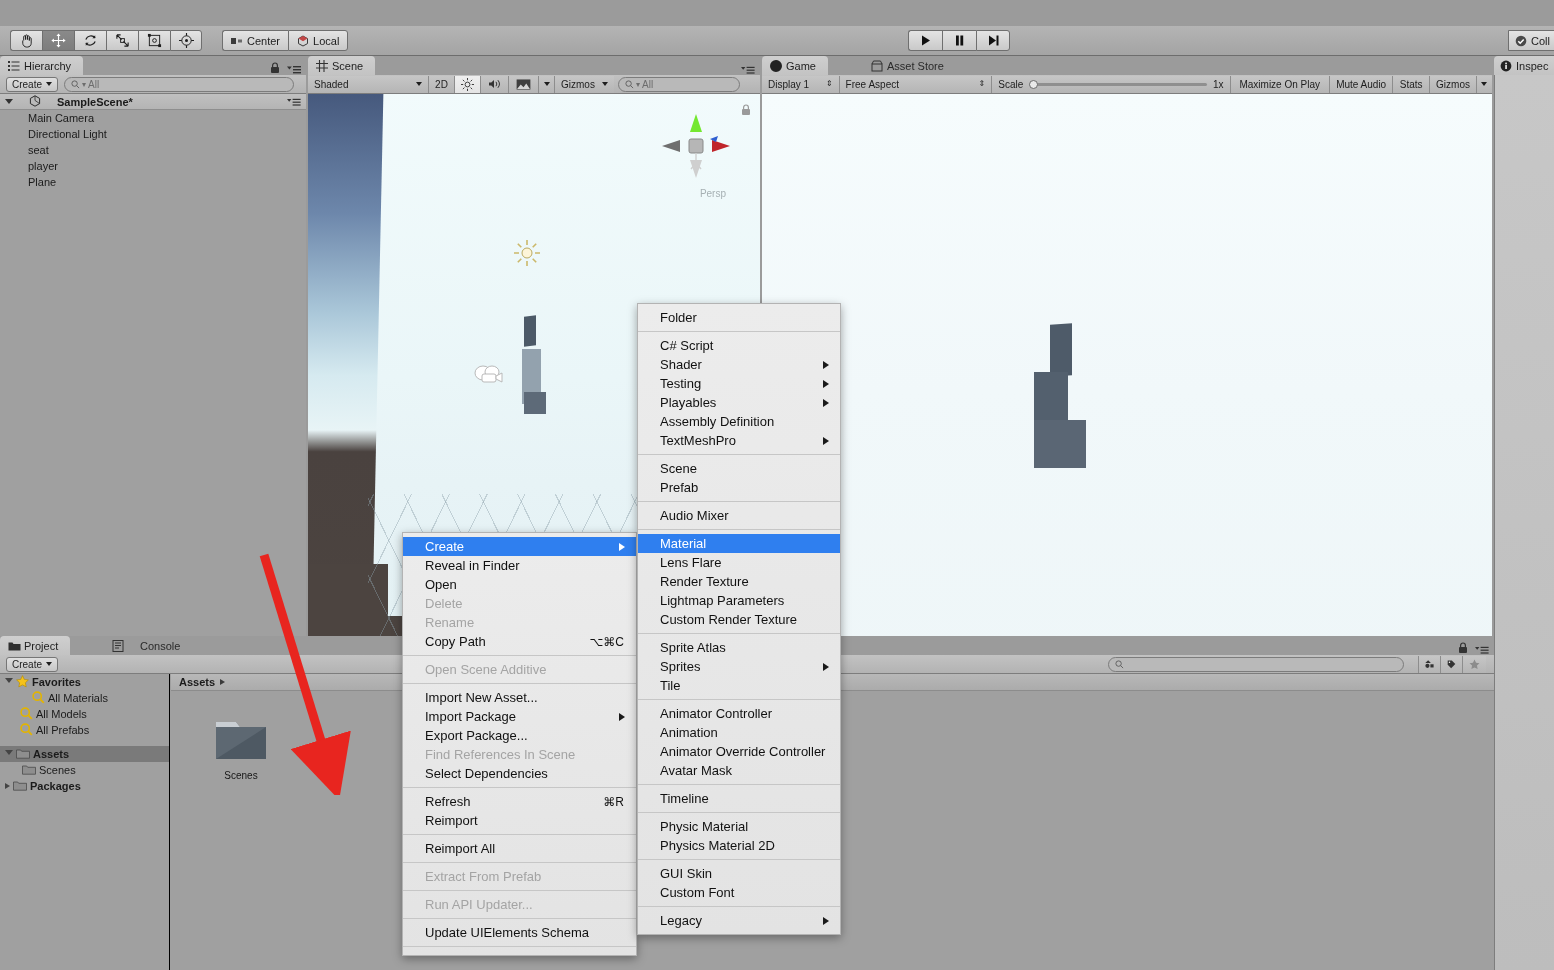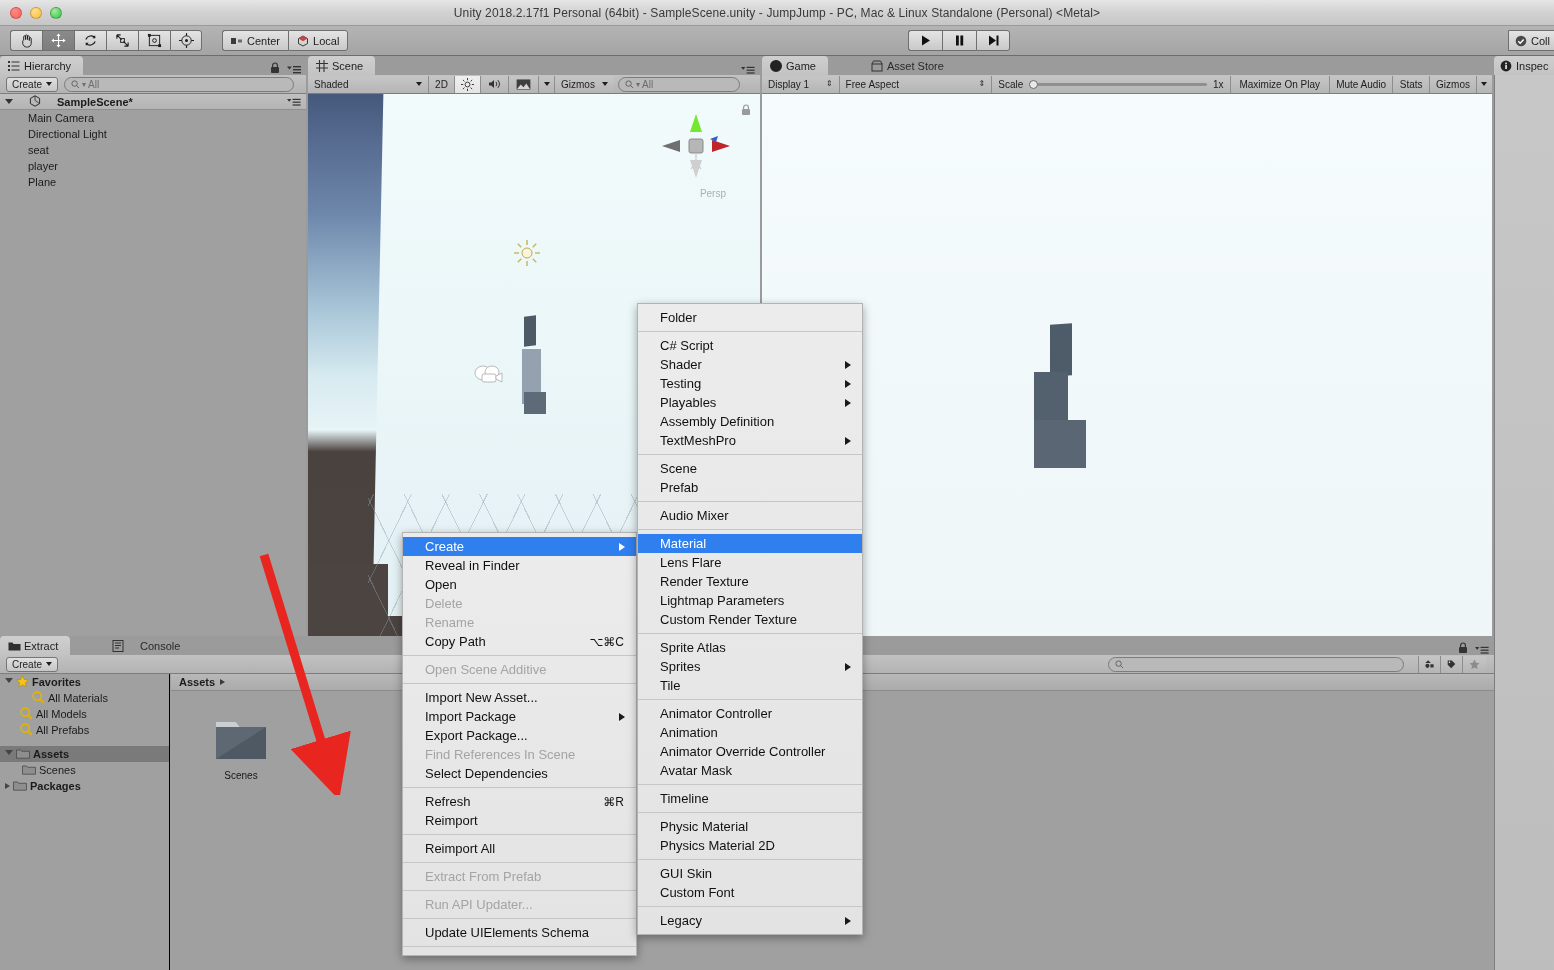"Unity 2018.2.17f1 Personal (64bit) -" div.titlebar { html: <div> <div> <div></div> <div></div> <div></div> </div> <div>Unity 2018.2.17f1 Personal (64bit) - SampleScene.unity - JumpJump - PC, Mac &amp; Linux Standalone (Personal) &lt;Metal&gt;</div> </div> -> none }
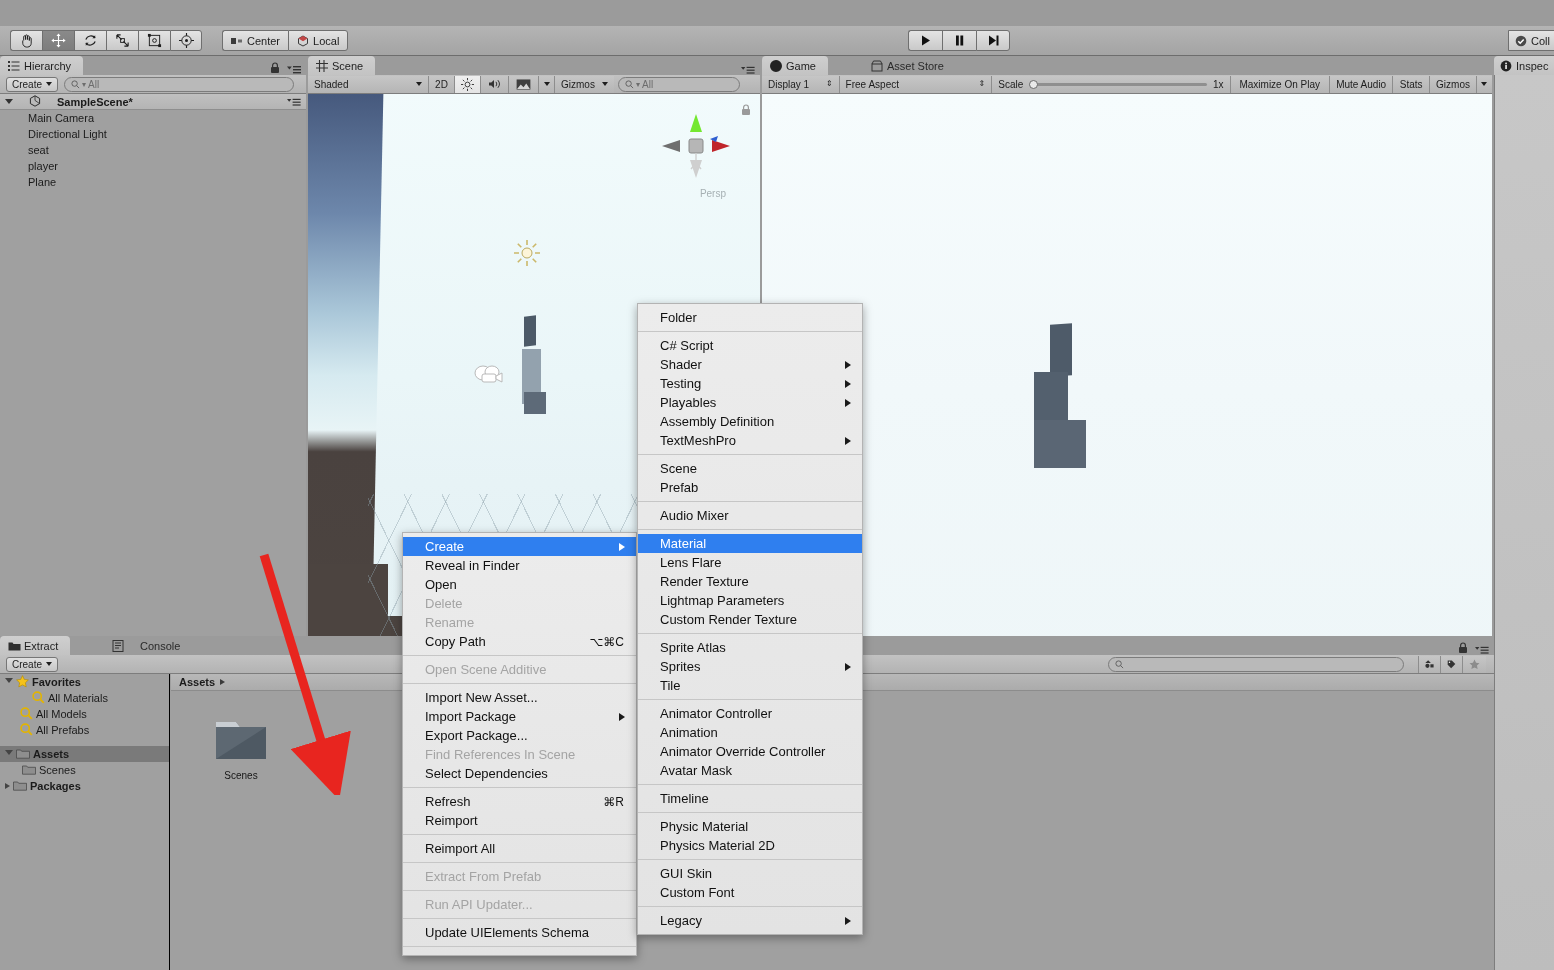"Folder" #ctx-sub { width: 226px -> 204px }
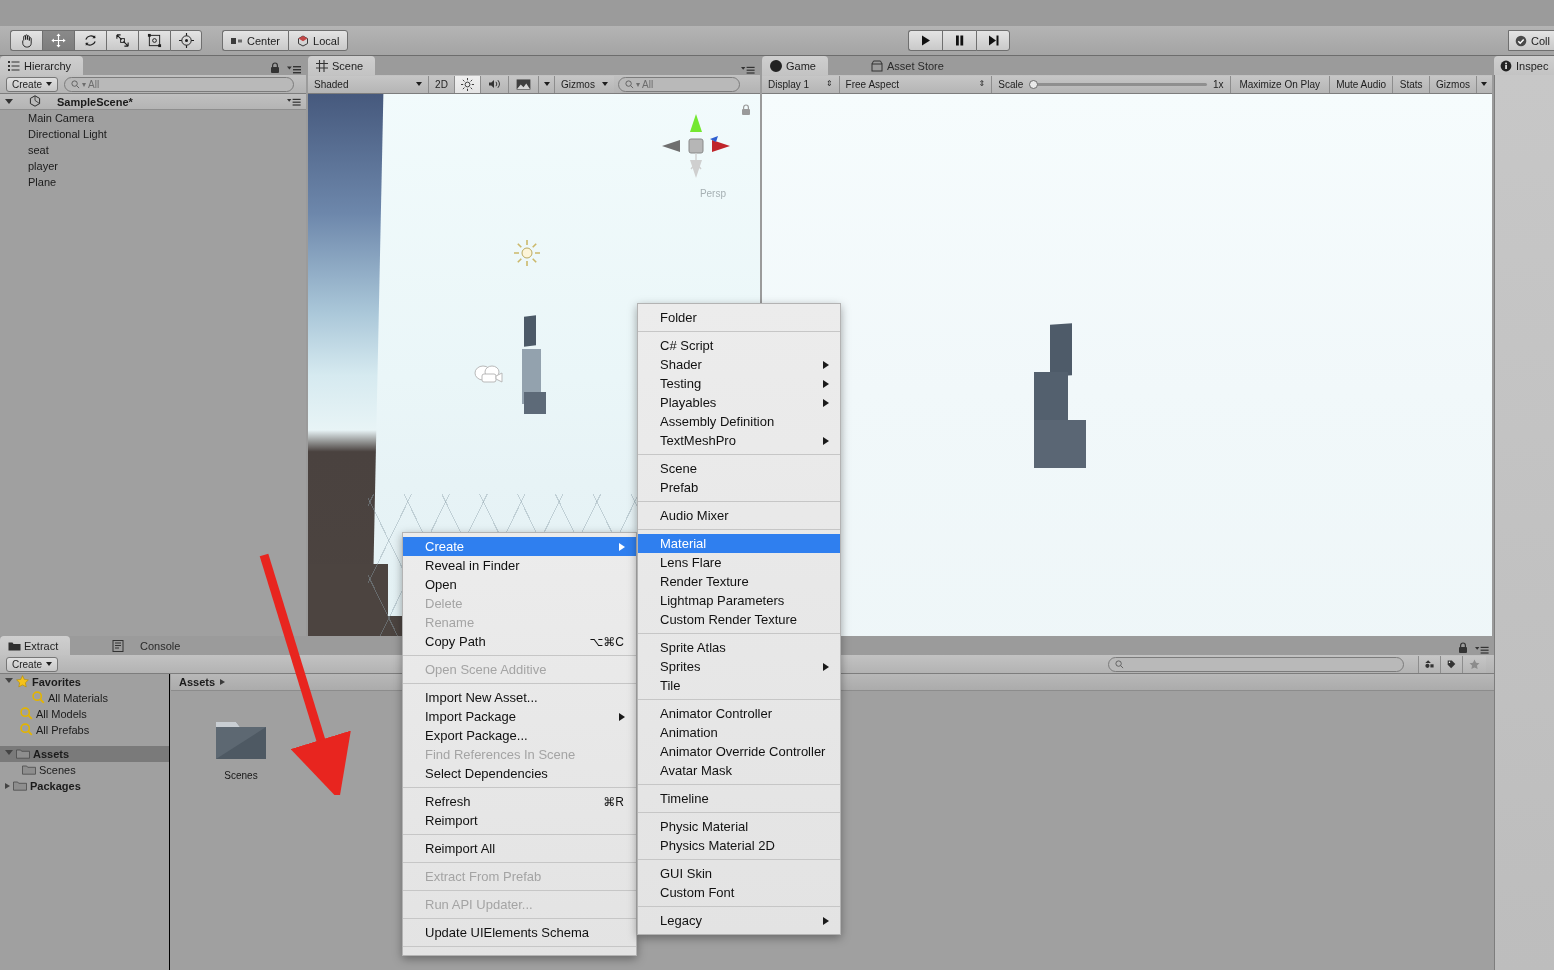"Extract" span { text: Extract -> Project }
